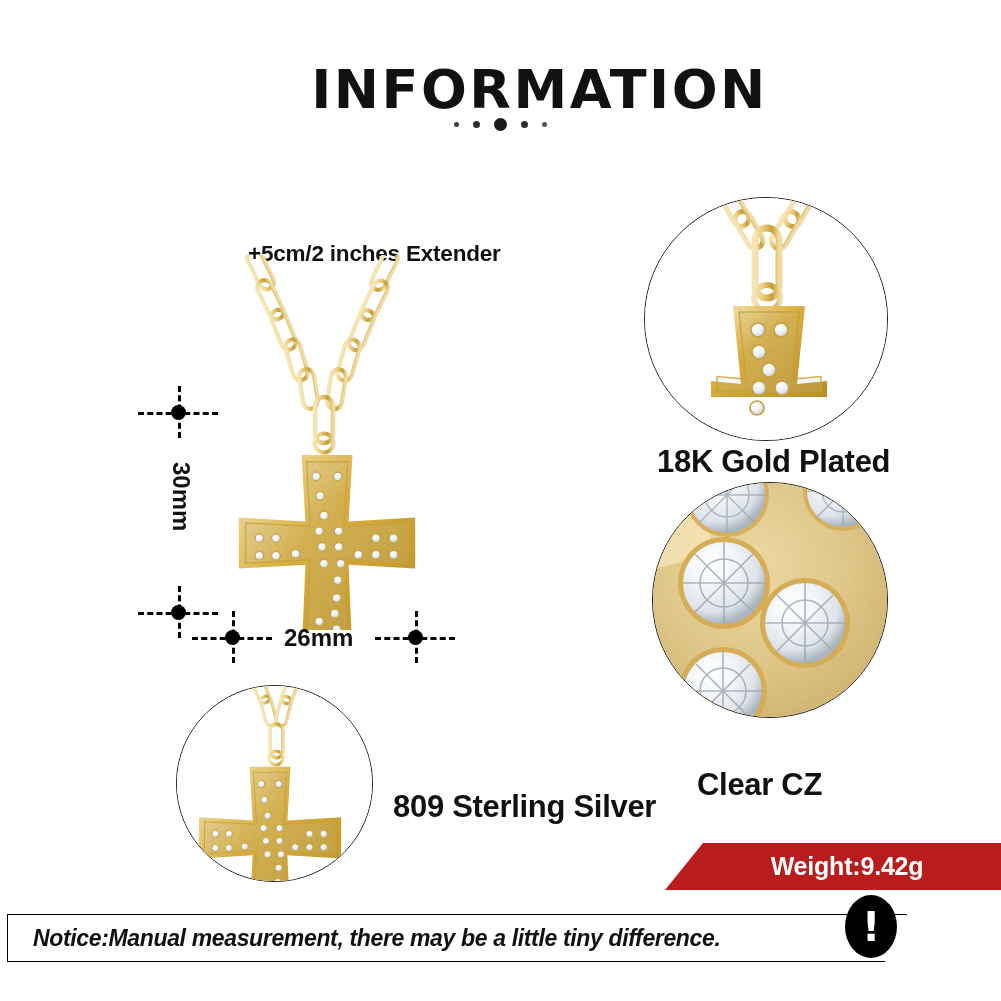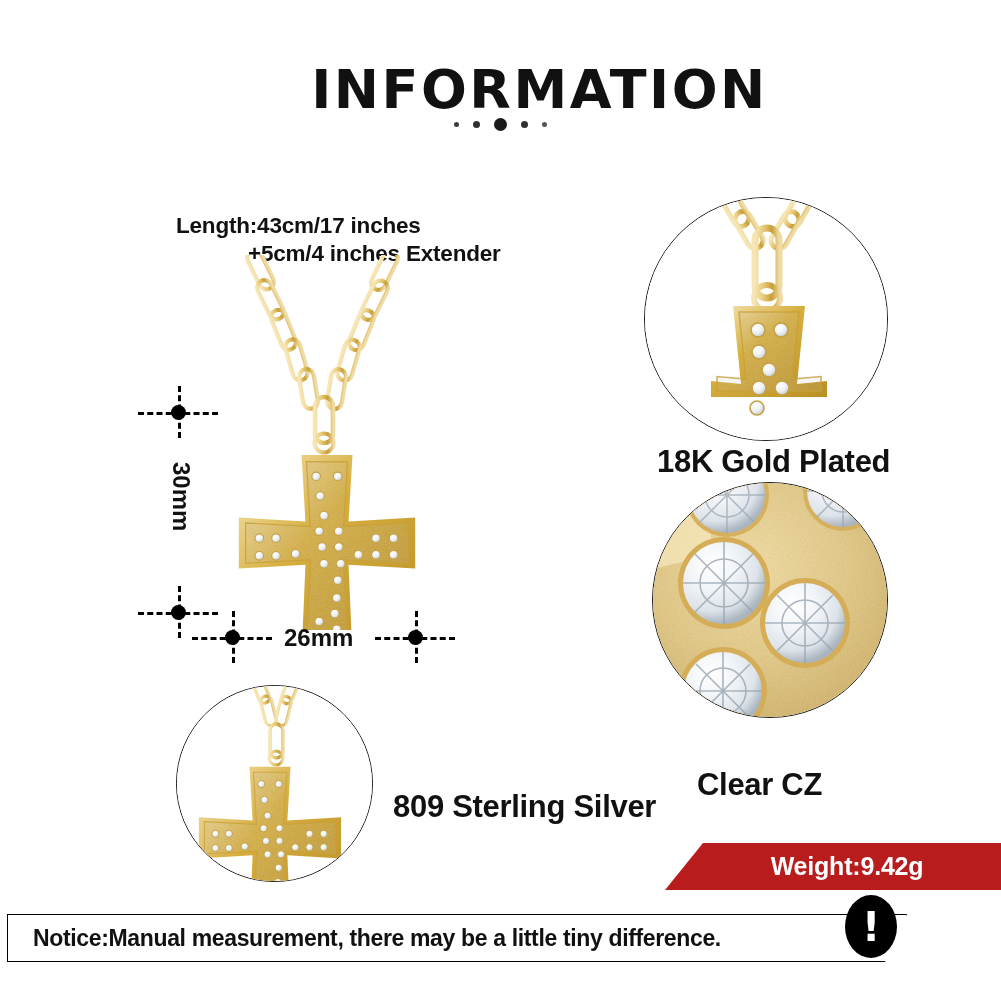"Length:43cm/17 inches" div.len { html: <div>Length:43cm/17 inches</div> -> none }
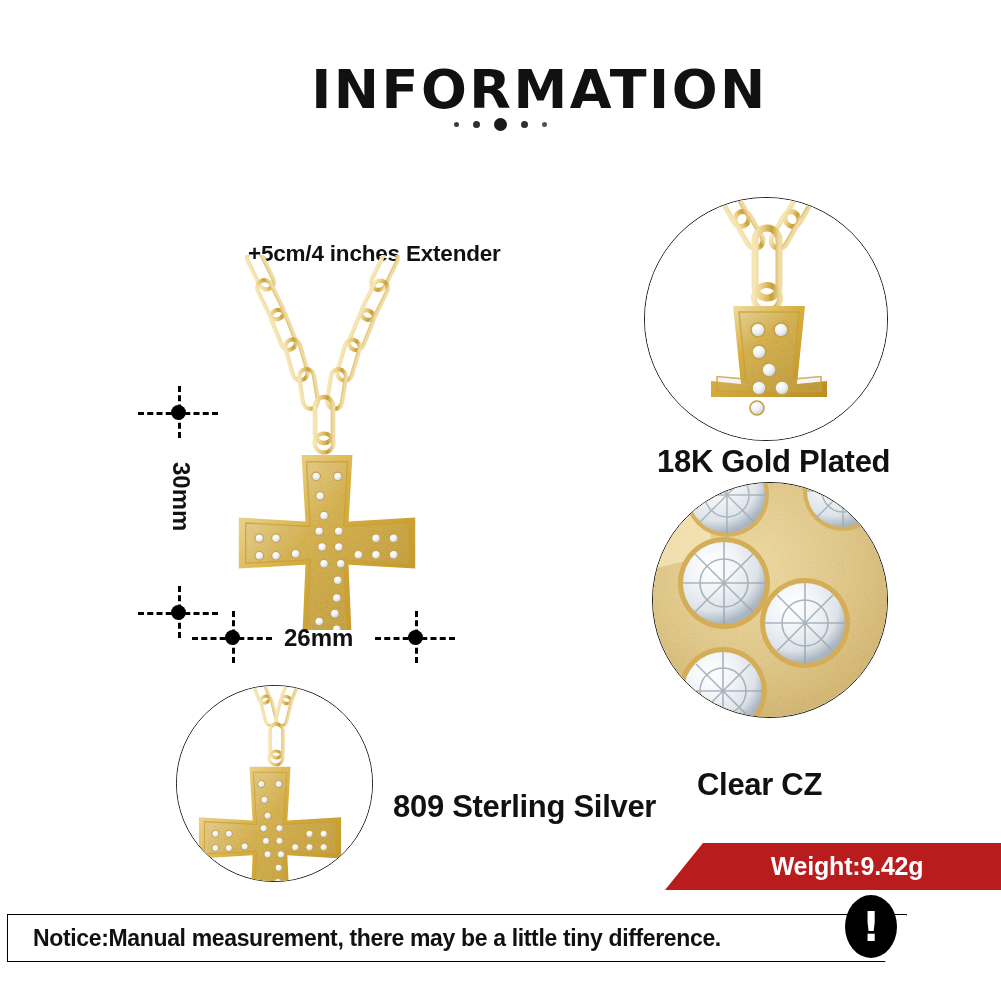"+5cm/4 inches Extender" div.len { text: +5cm/4 -> +5cm/2 }
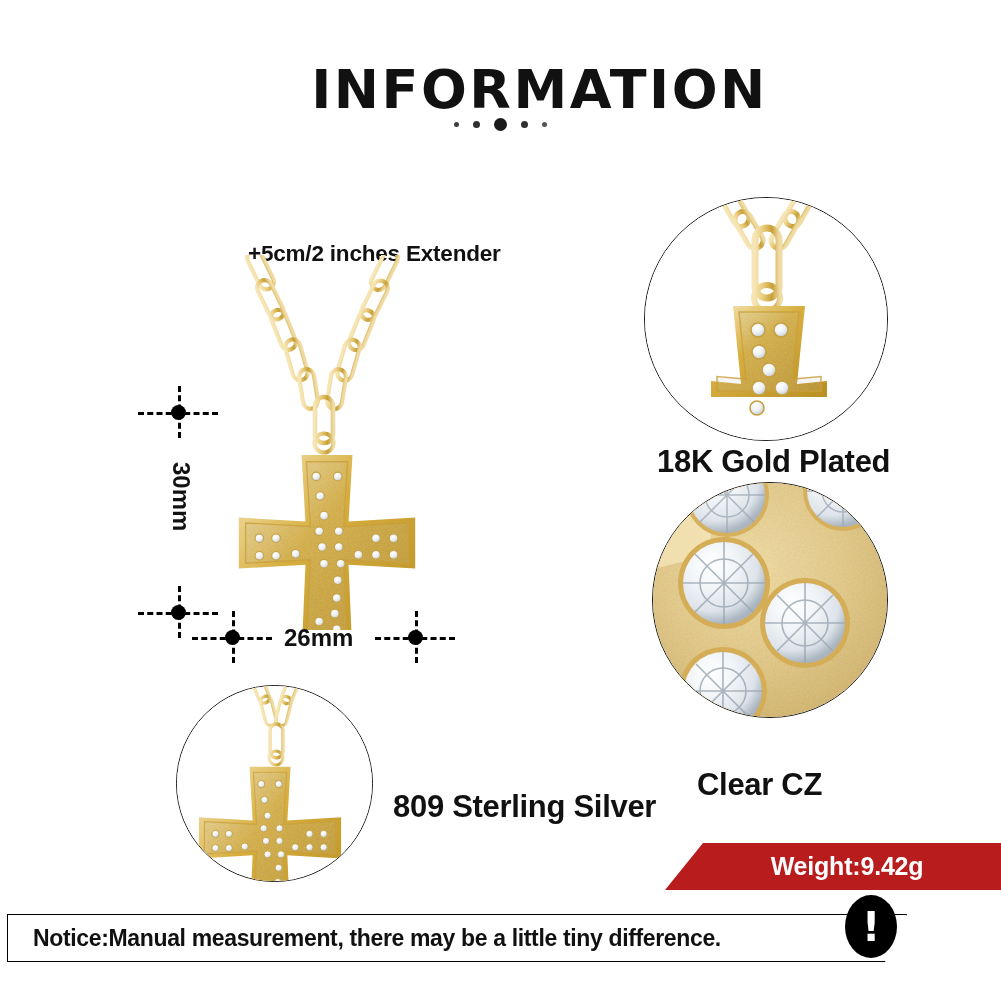"Notice:Manual measurement, there may be" .notice-bar span { font-style: none -> italic }
